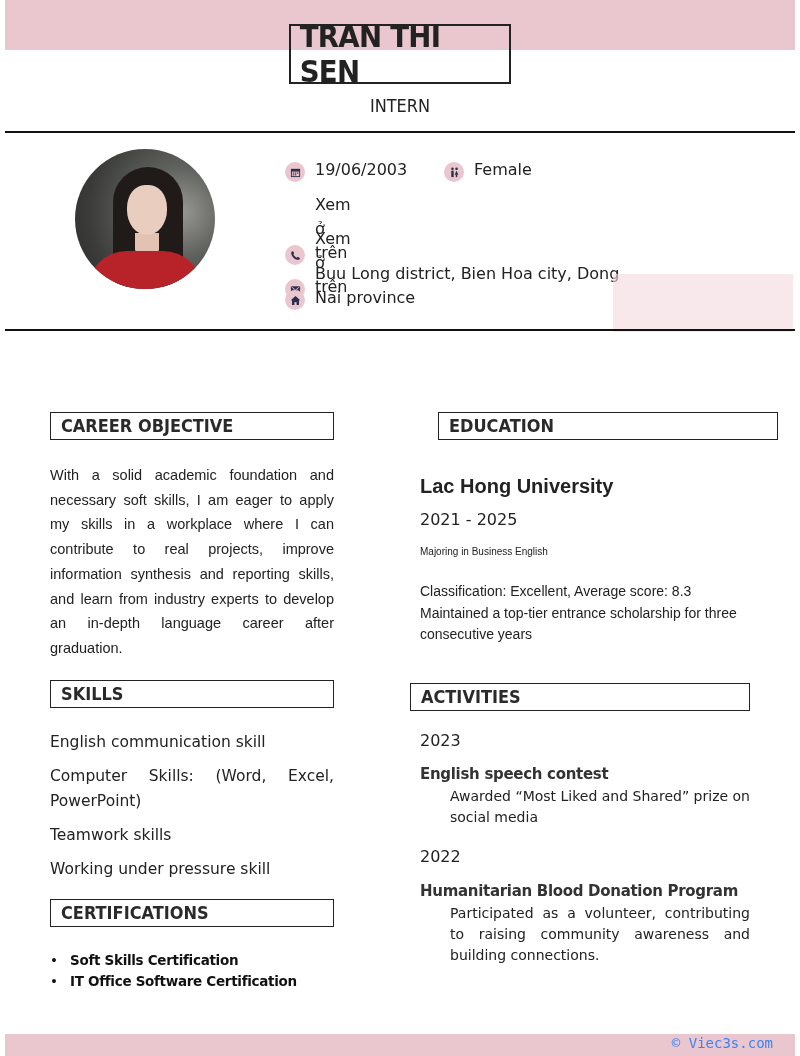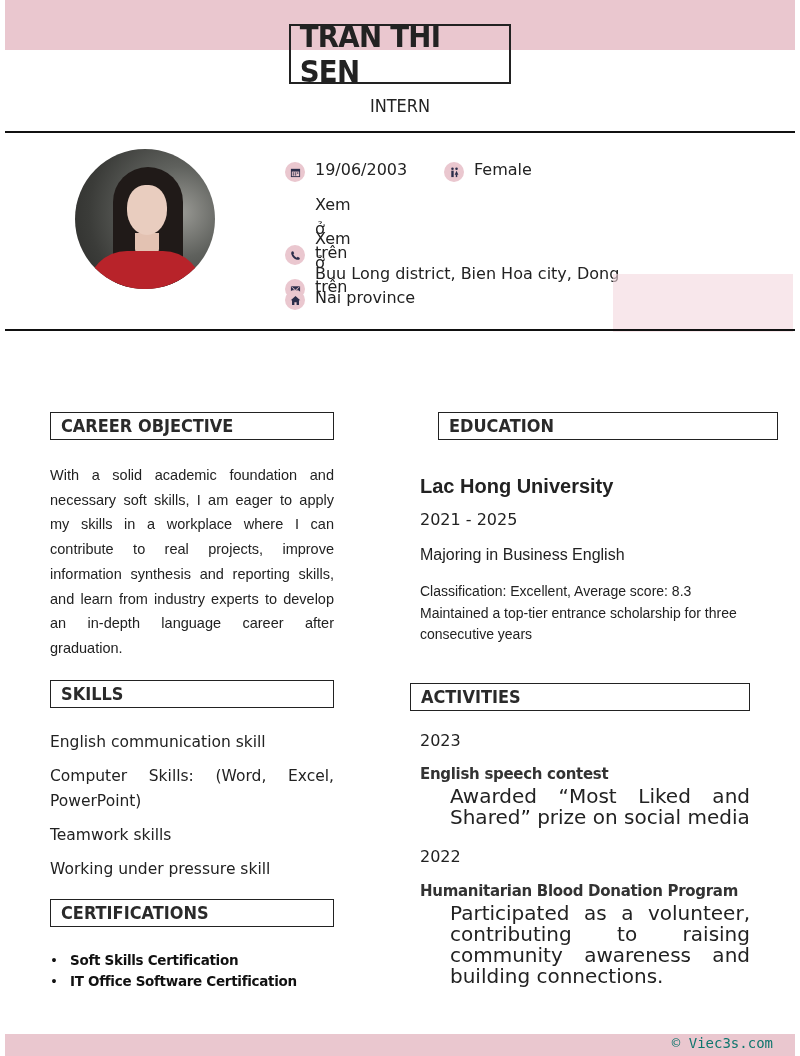"Majoring in Business English" .edu .major { font-size: 16px -> 10px }
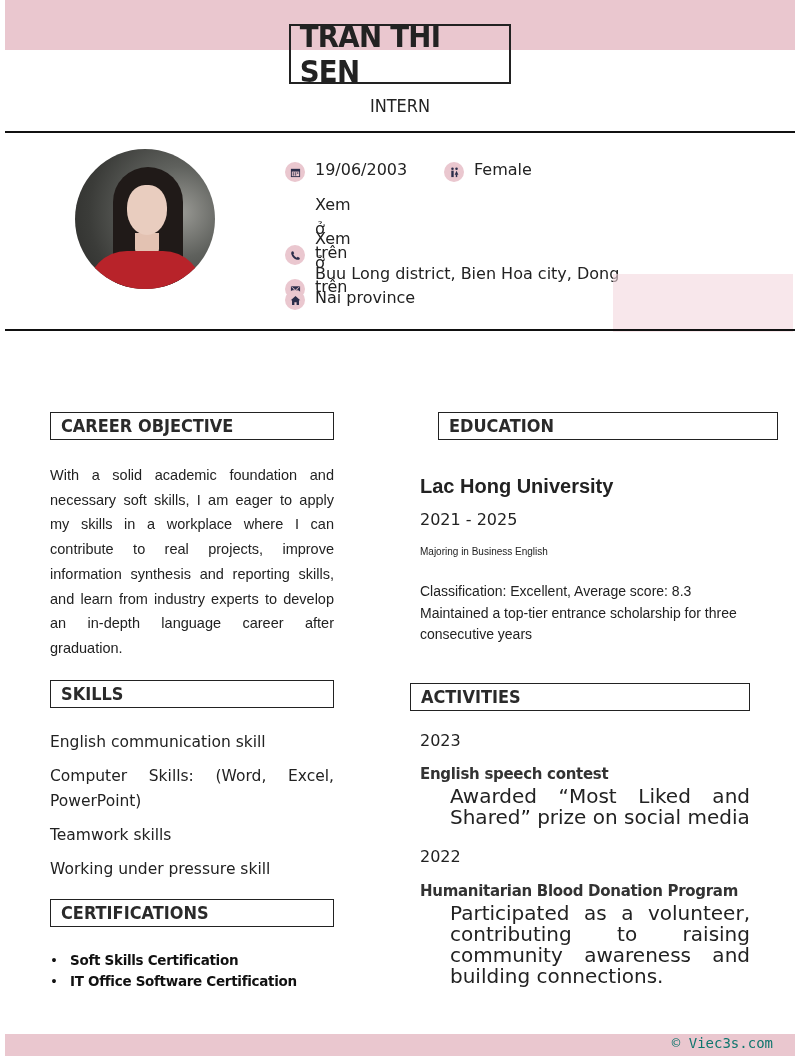"Awarded “Most Liked and Shared”" .act .detail { font-size: 20px -> 14px }
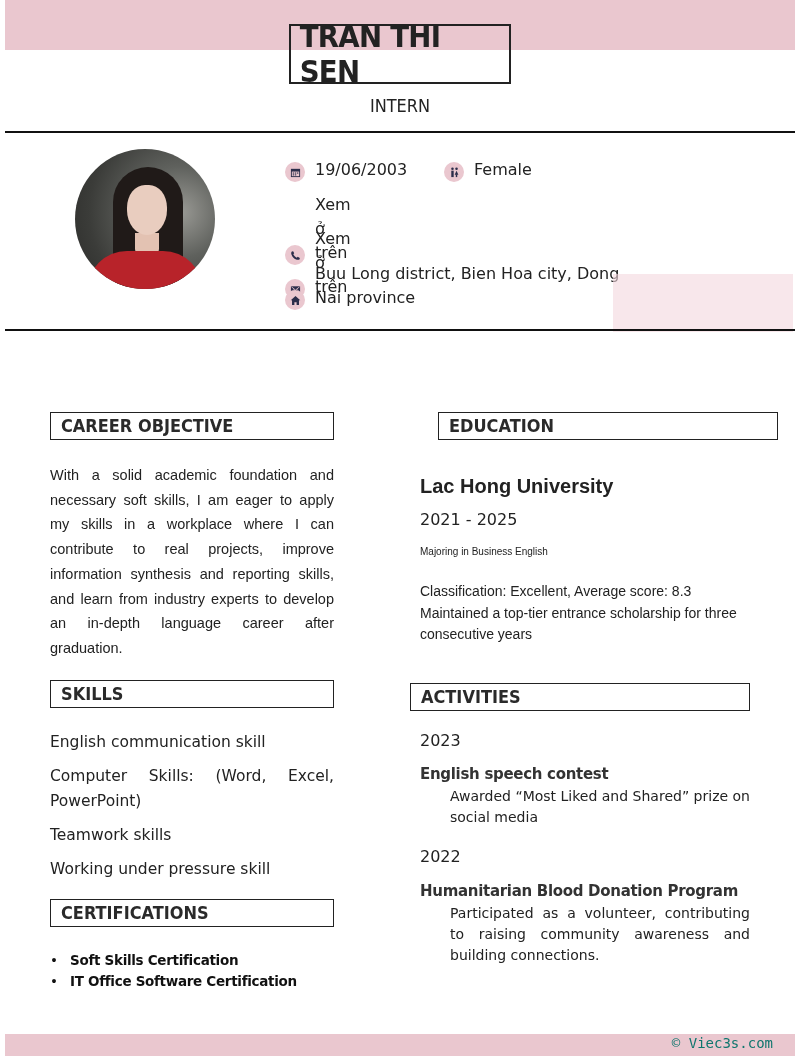"© Viec3s.com" .footer { color: #0f766e -> #3b82f6 }
